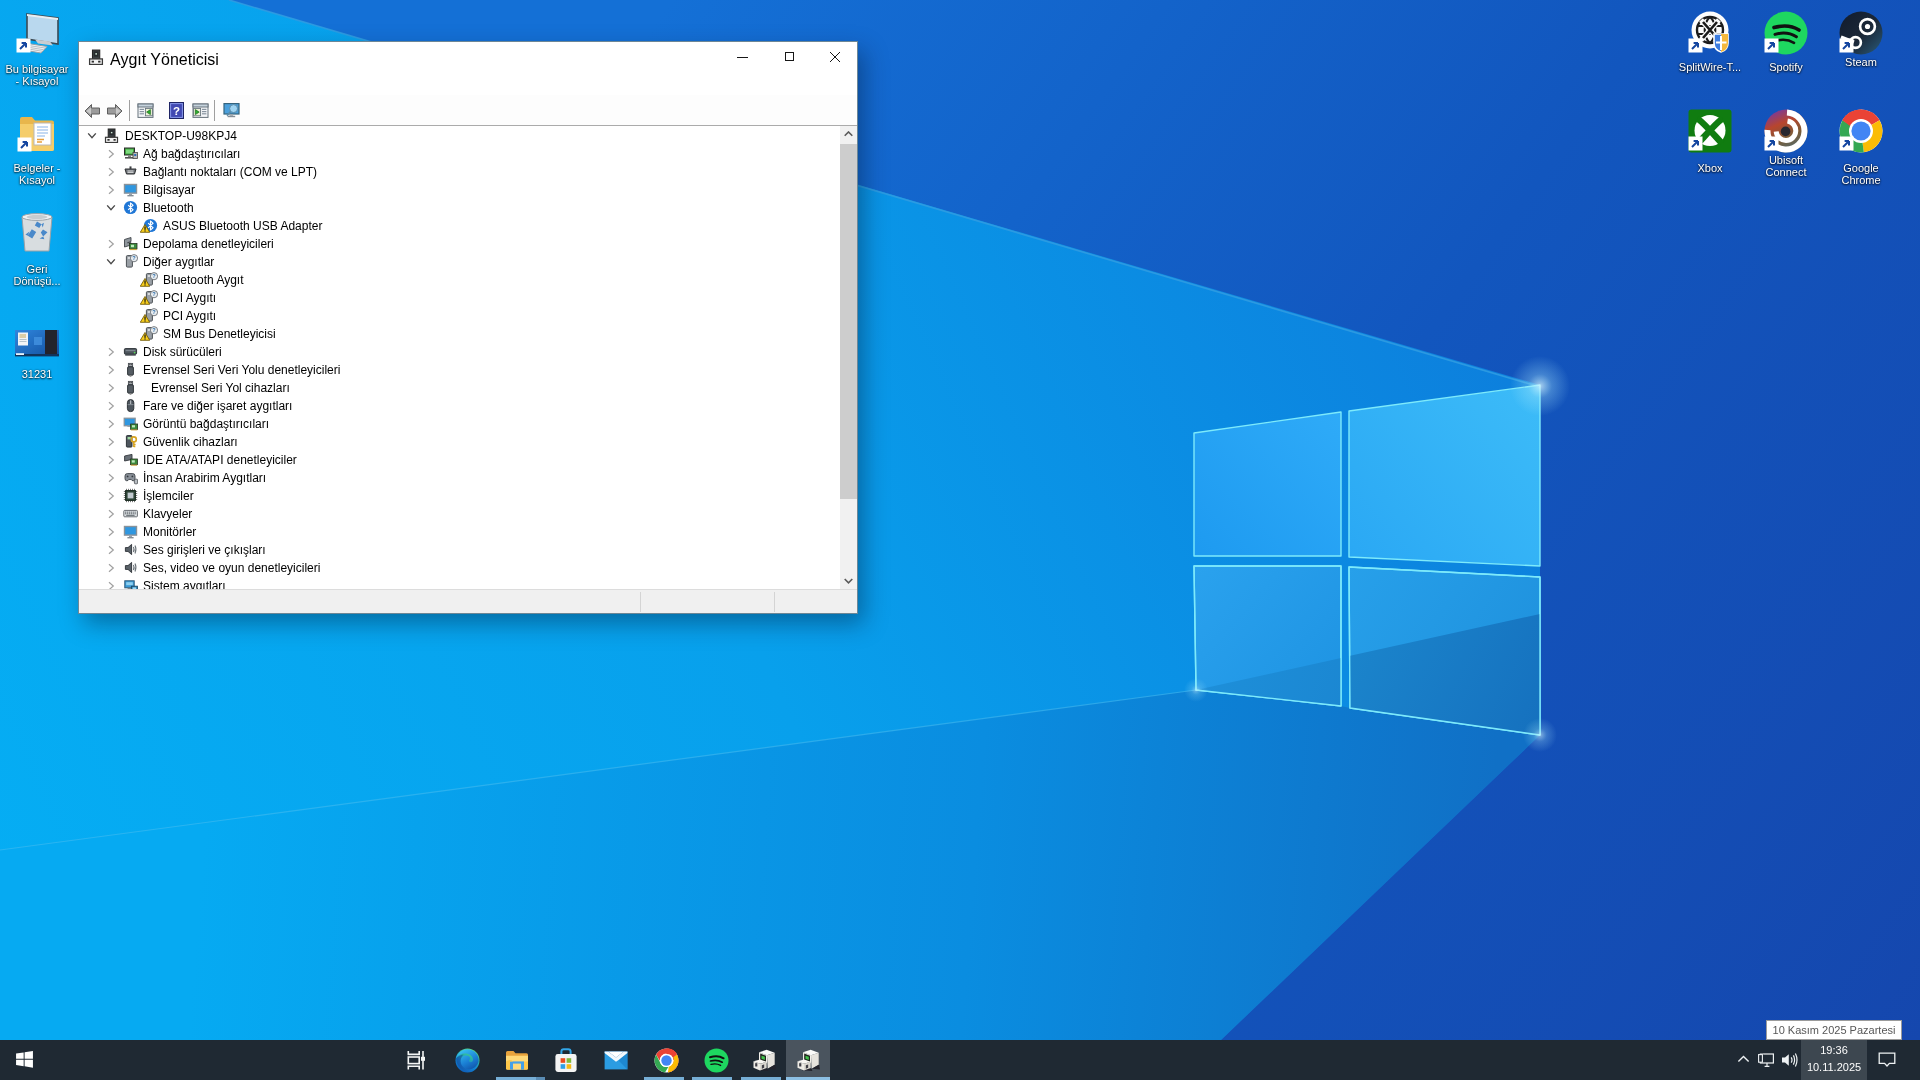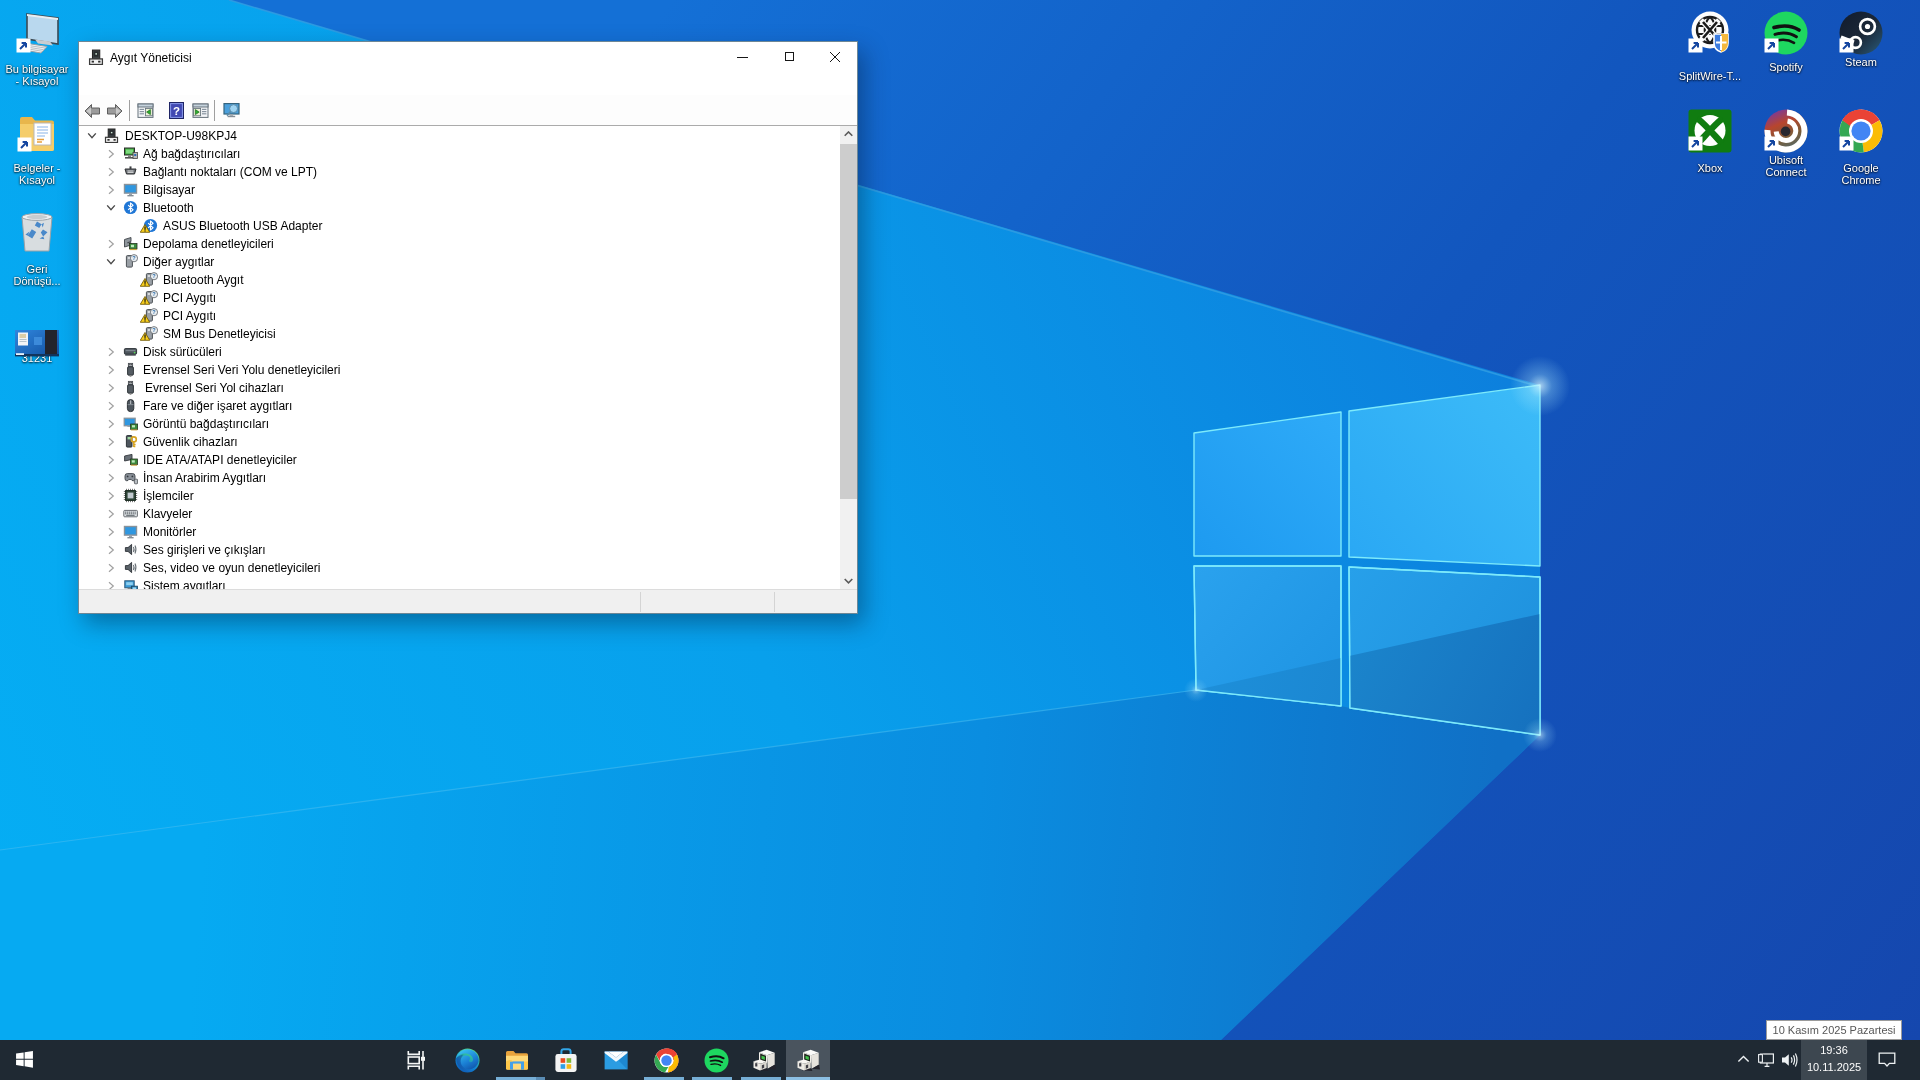"Aygıt Yöneticisi" div.abs { font-size: 12px -> 16px }
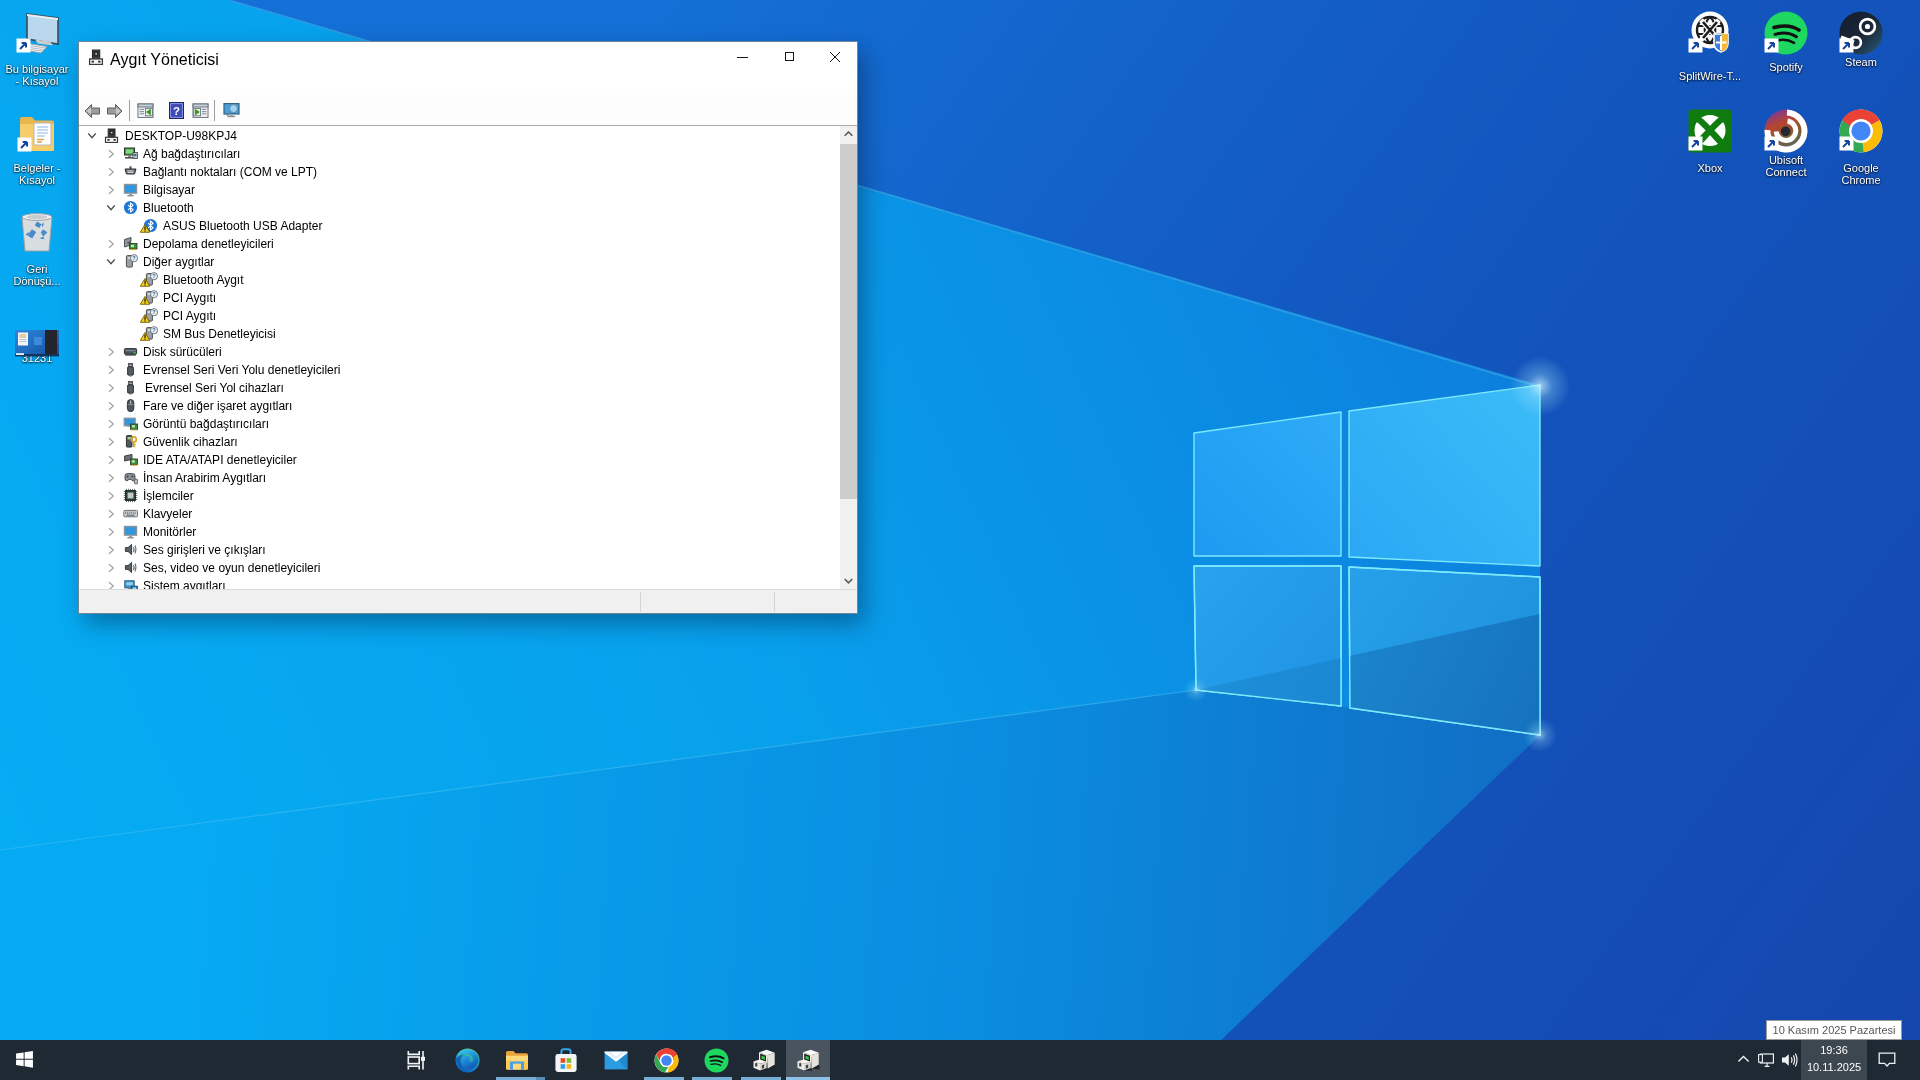"SplitWire-T..." div { margin-top: 14px -> 5px }
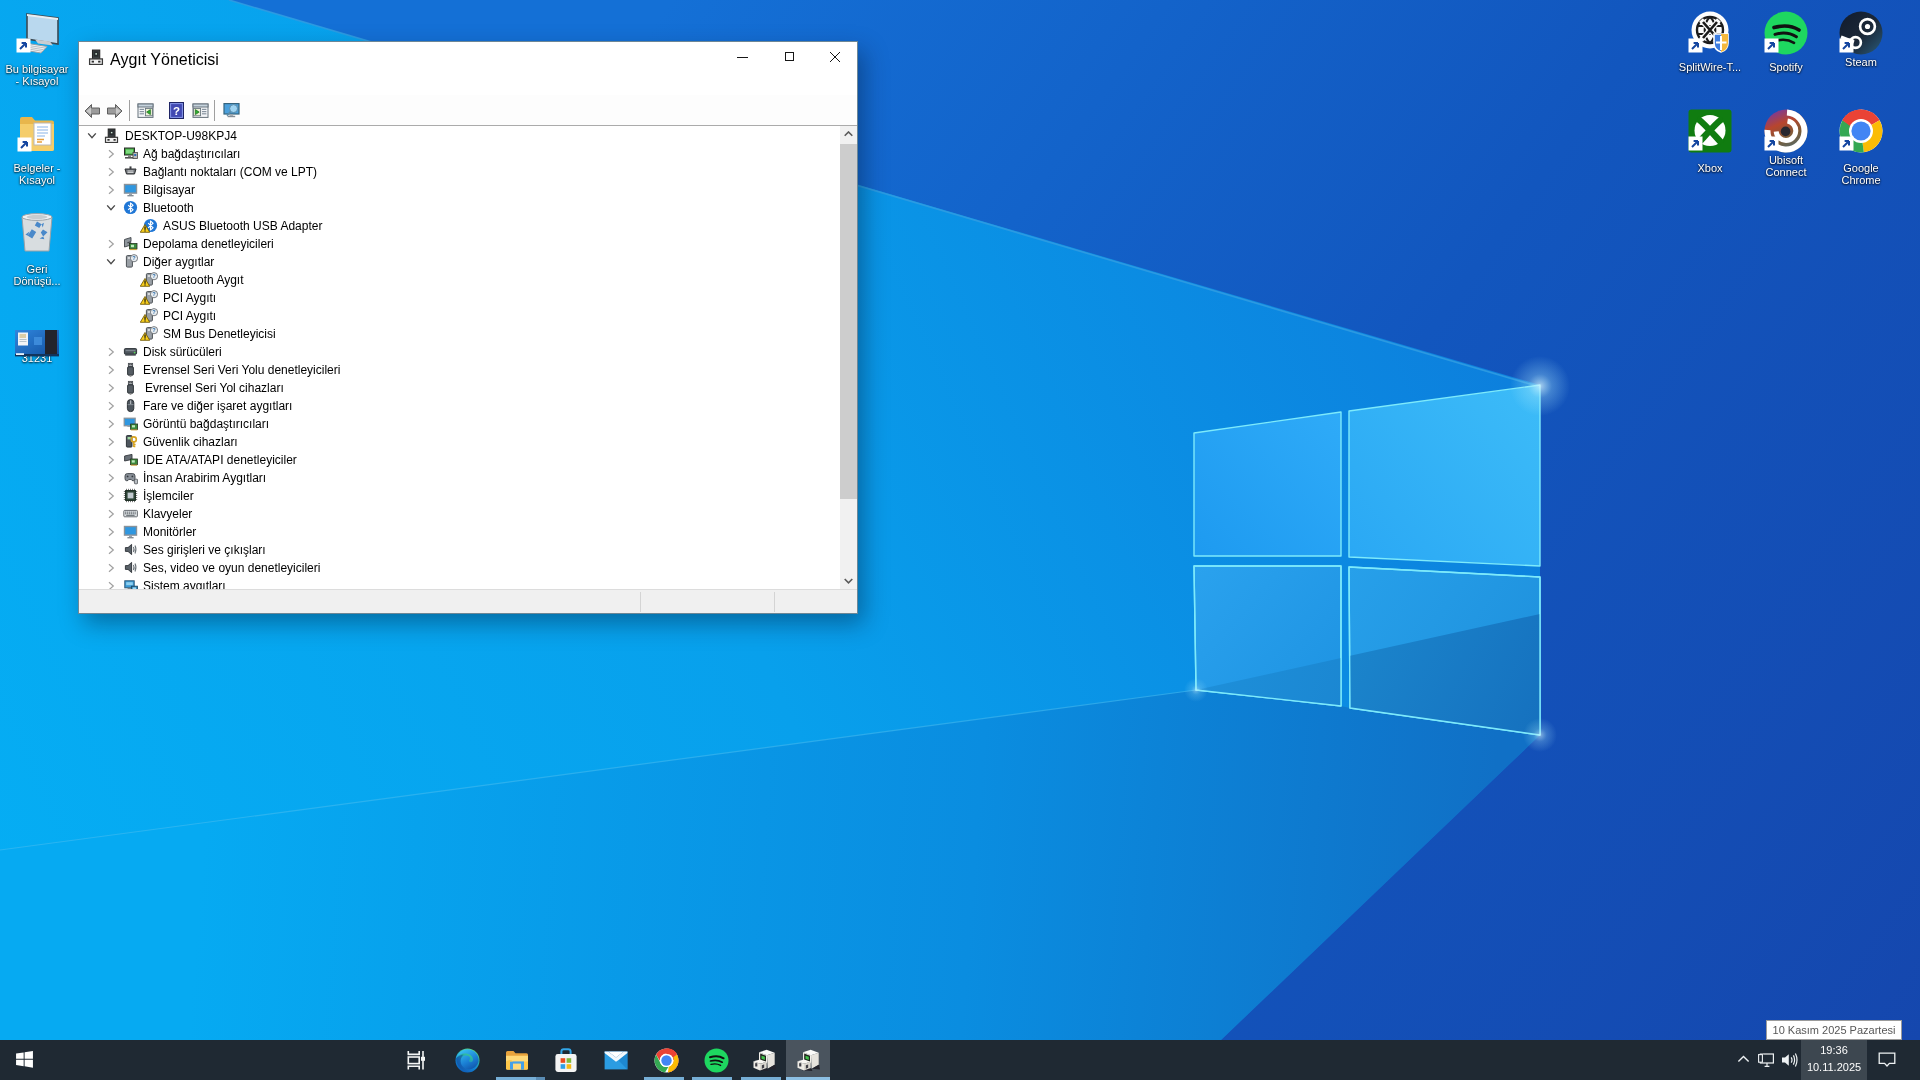"31231" div { margin-top: 0 -> 16px }
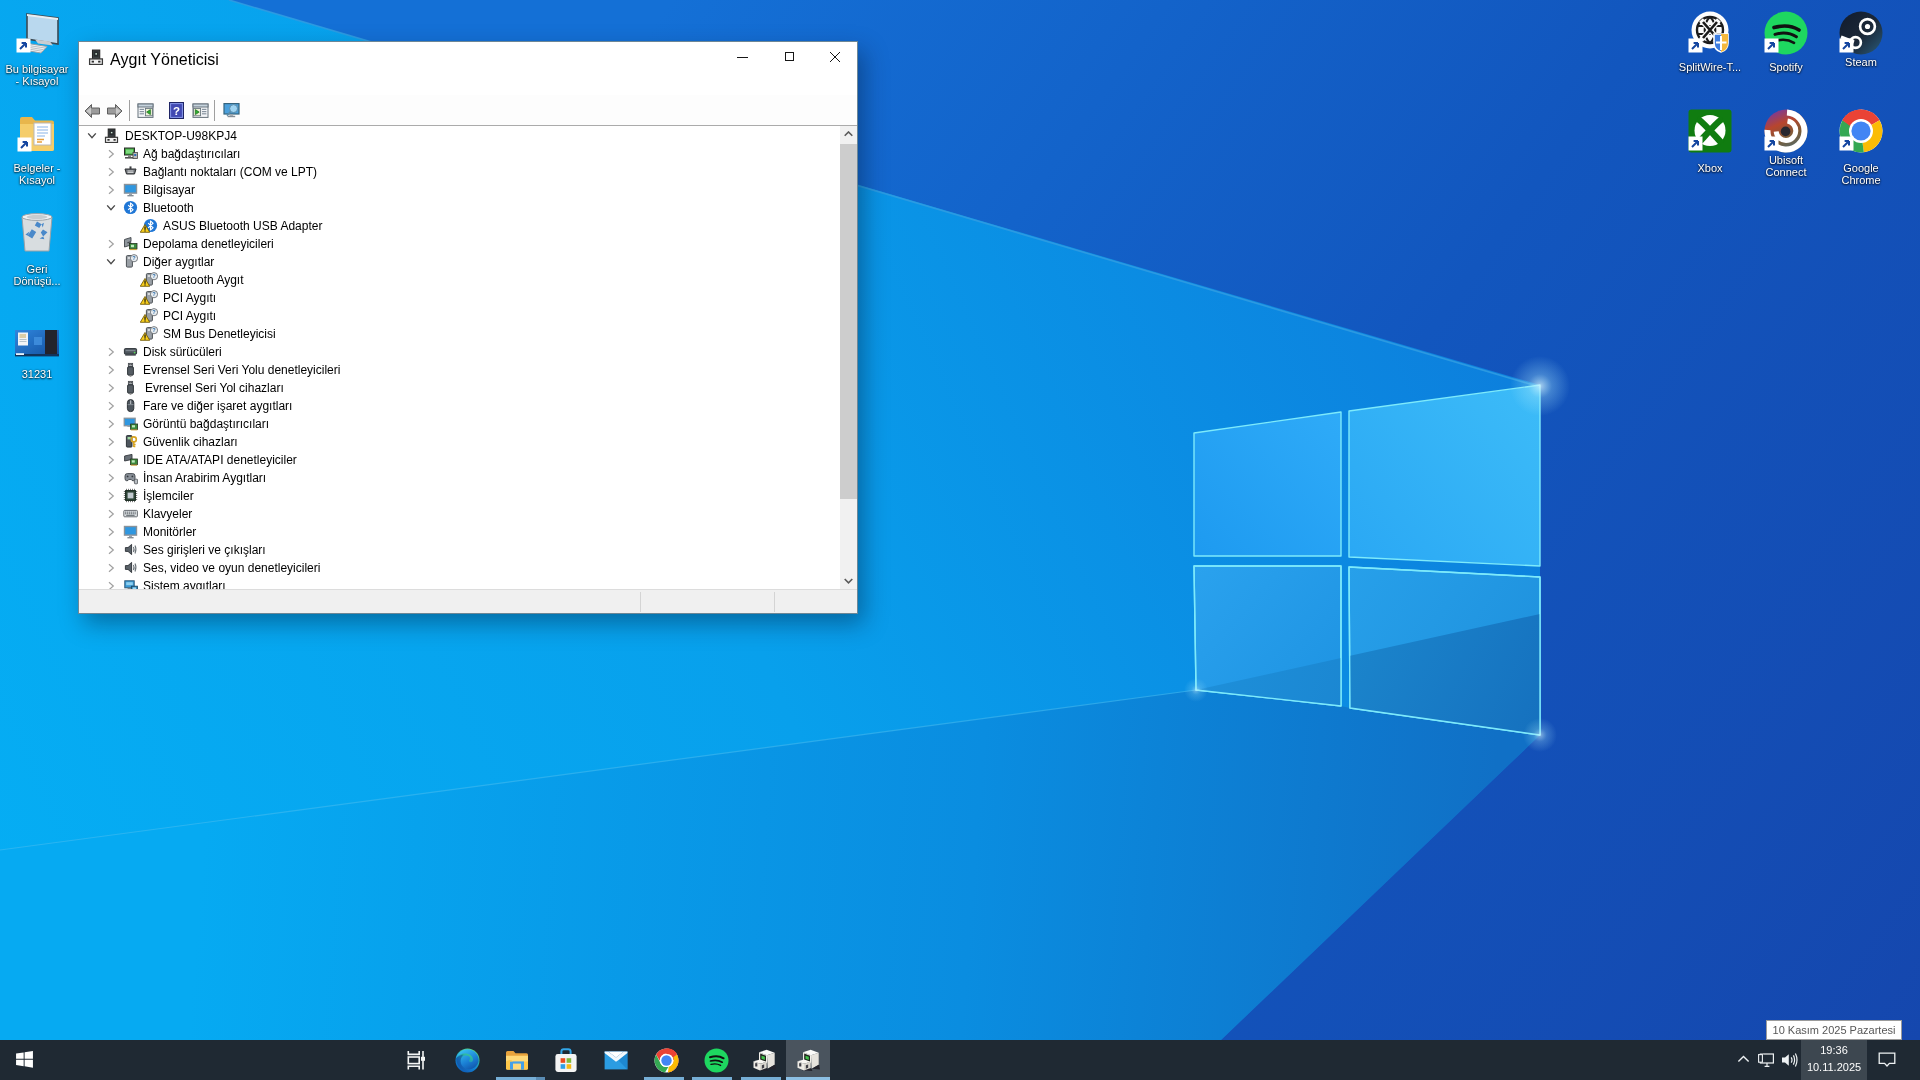"Evrensel Seri Yol cihazları" span.abs { left: 66px -> 72px }
